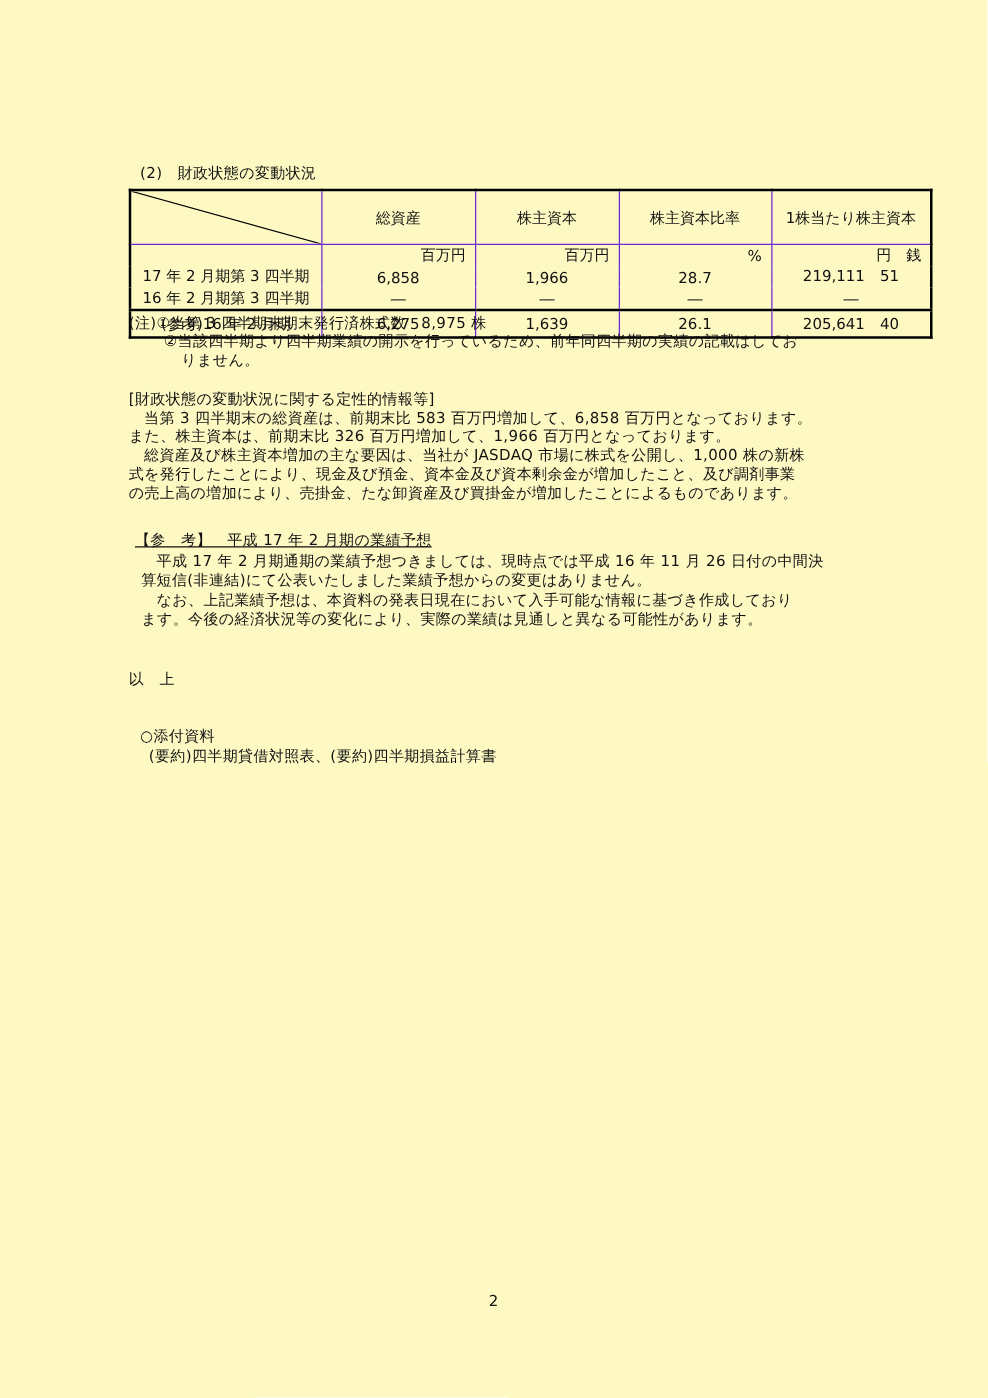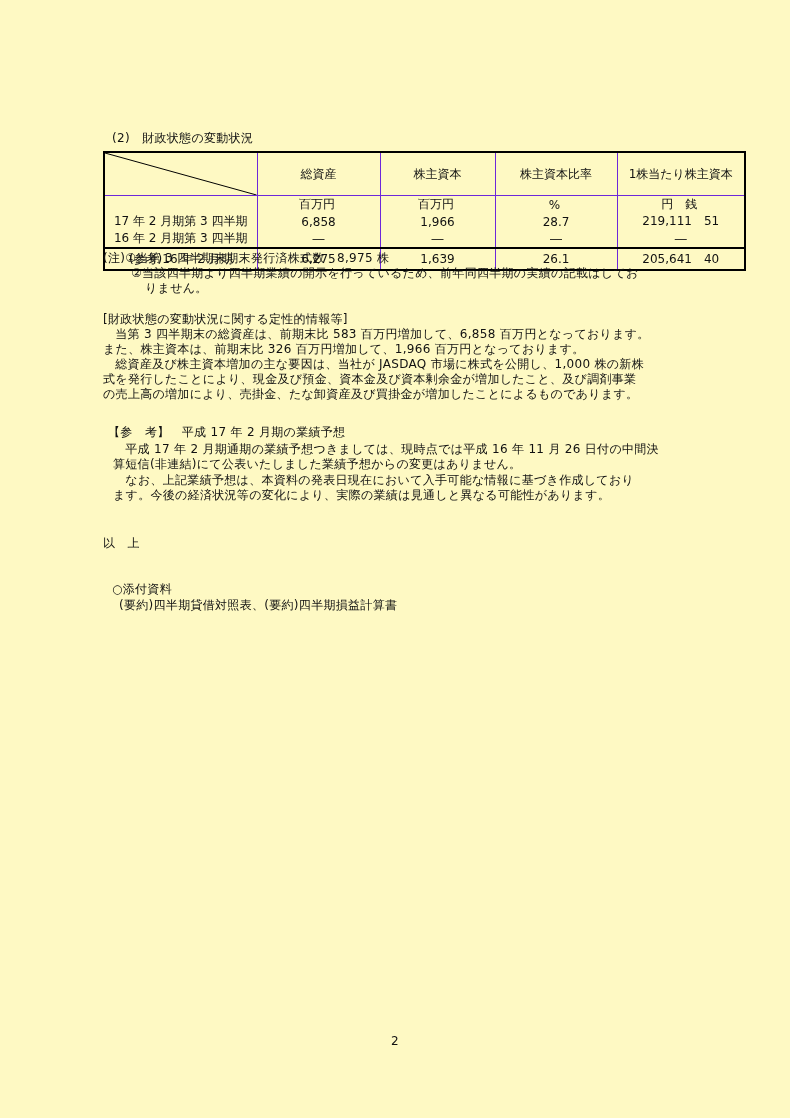"百万円" tr.units td { text-align: center -> right }
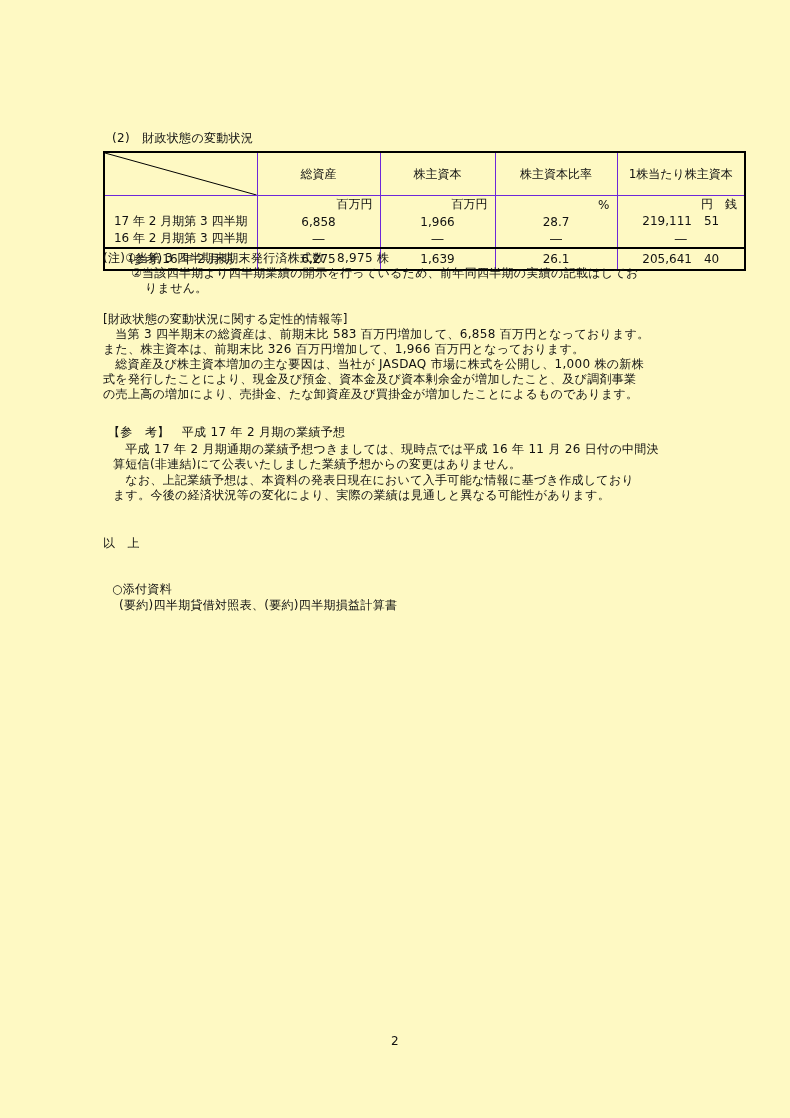"【参 考】 平成 17 年" div.abs { text-decoration: none -> underline }
